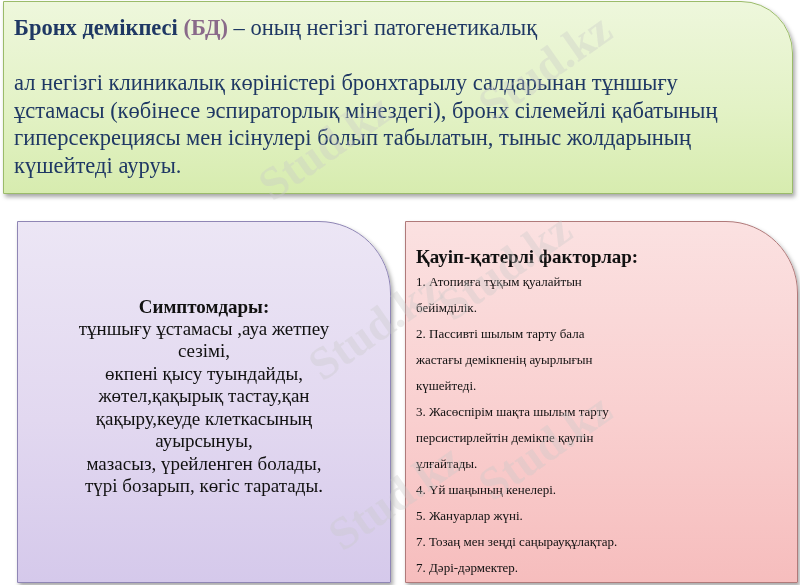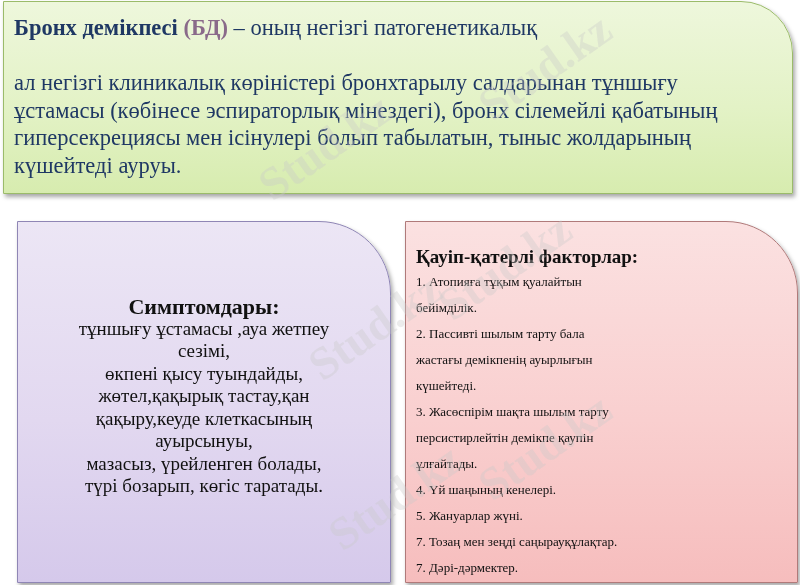"Симптомдары:" .symptoms-title { font-size: 22px -> 19px }
